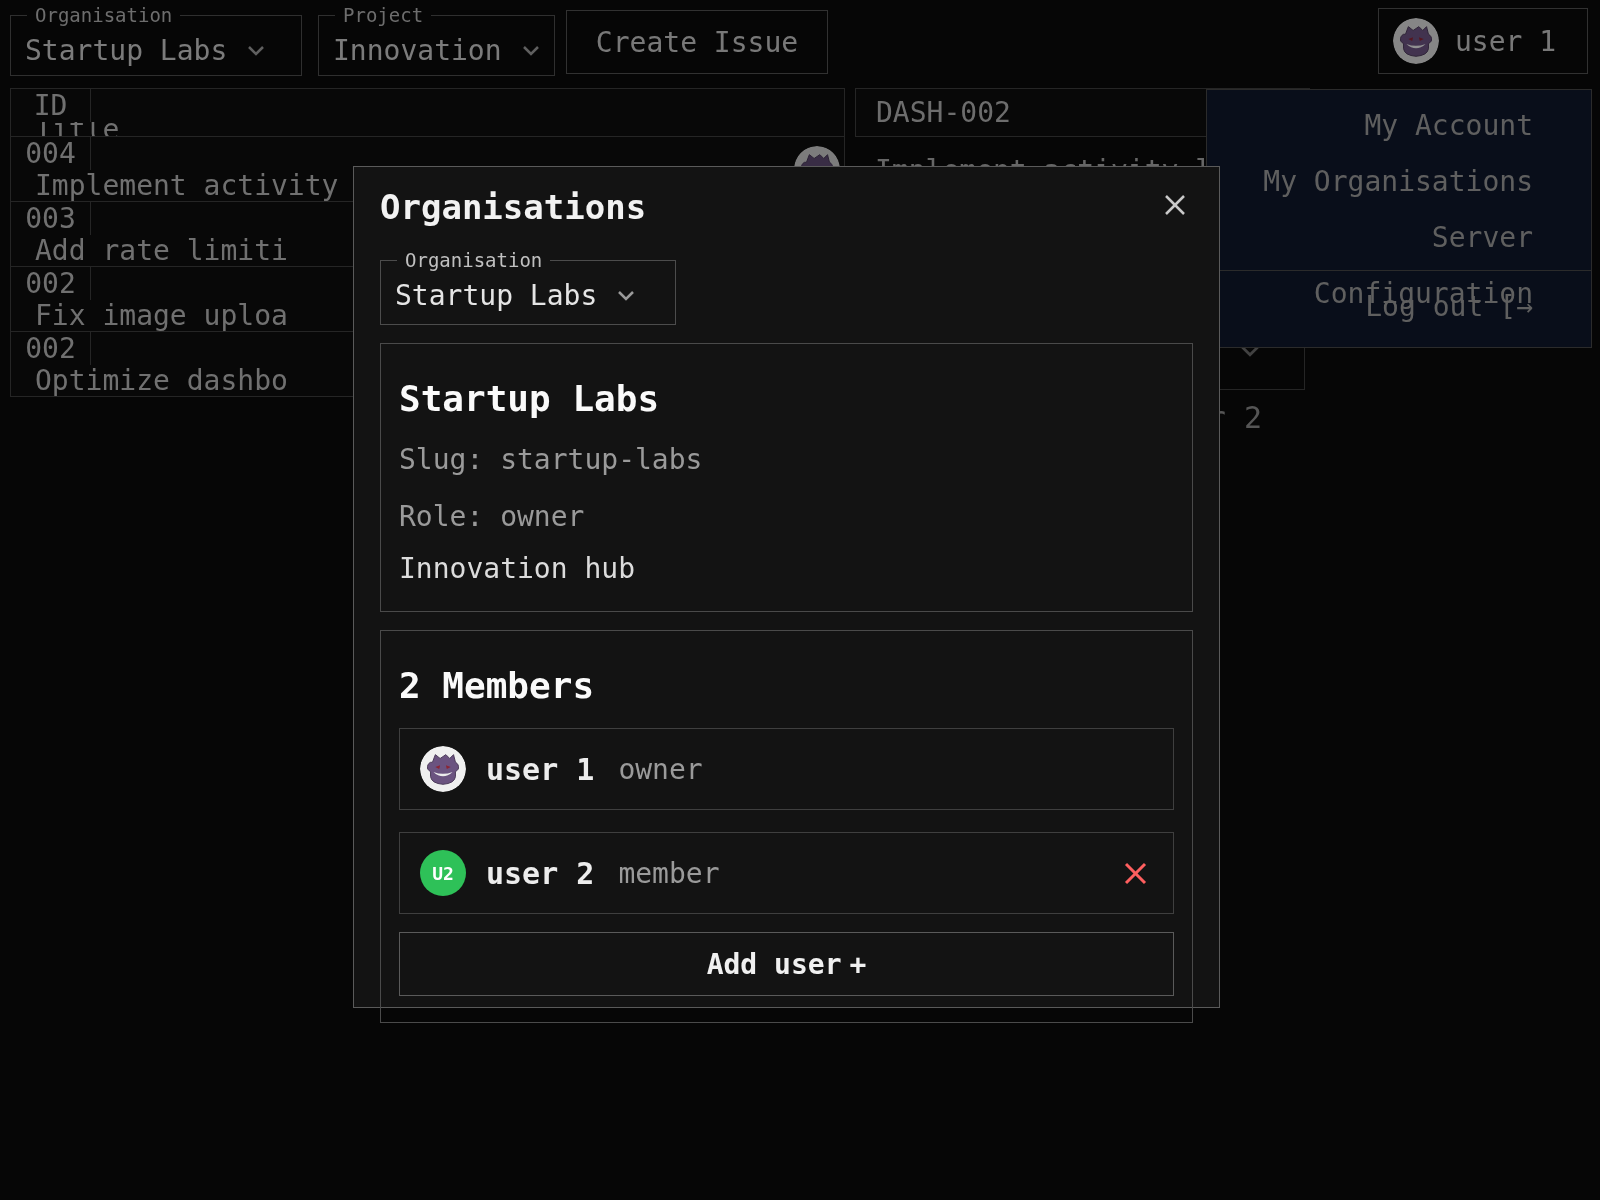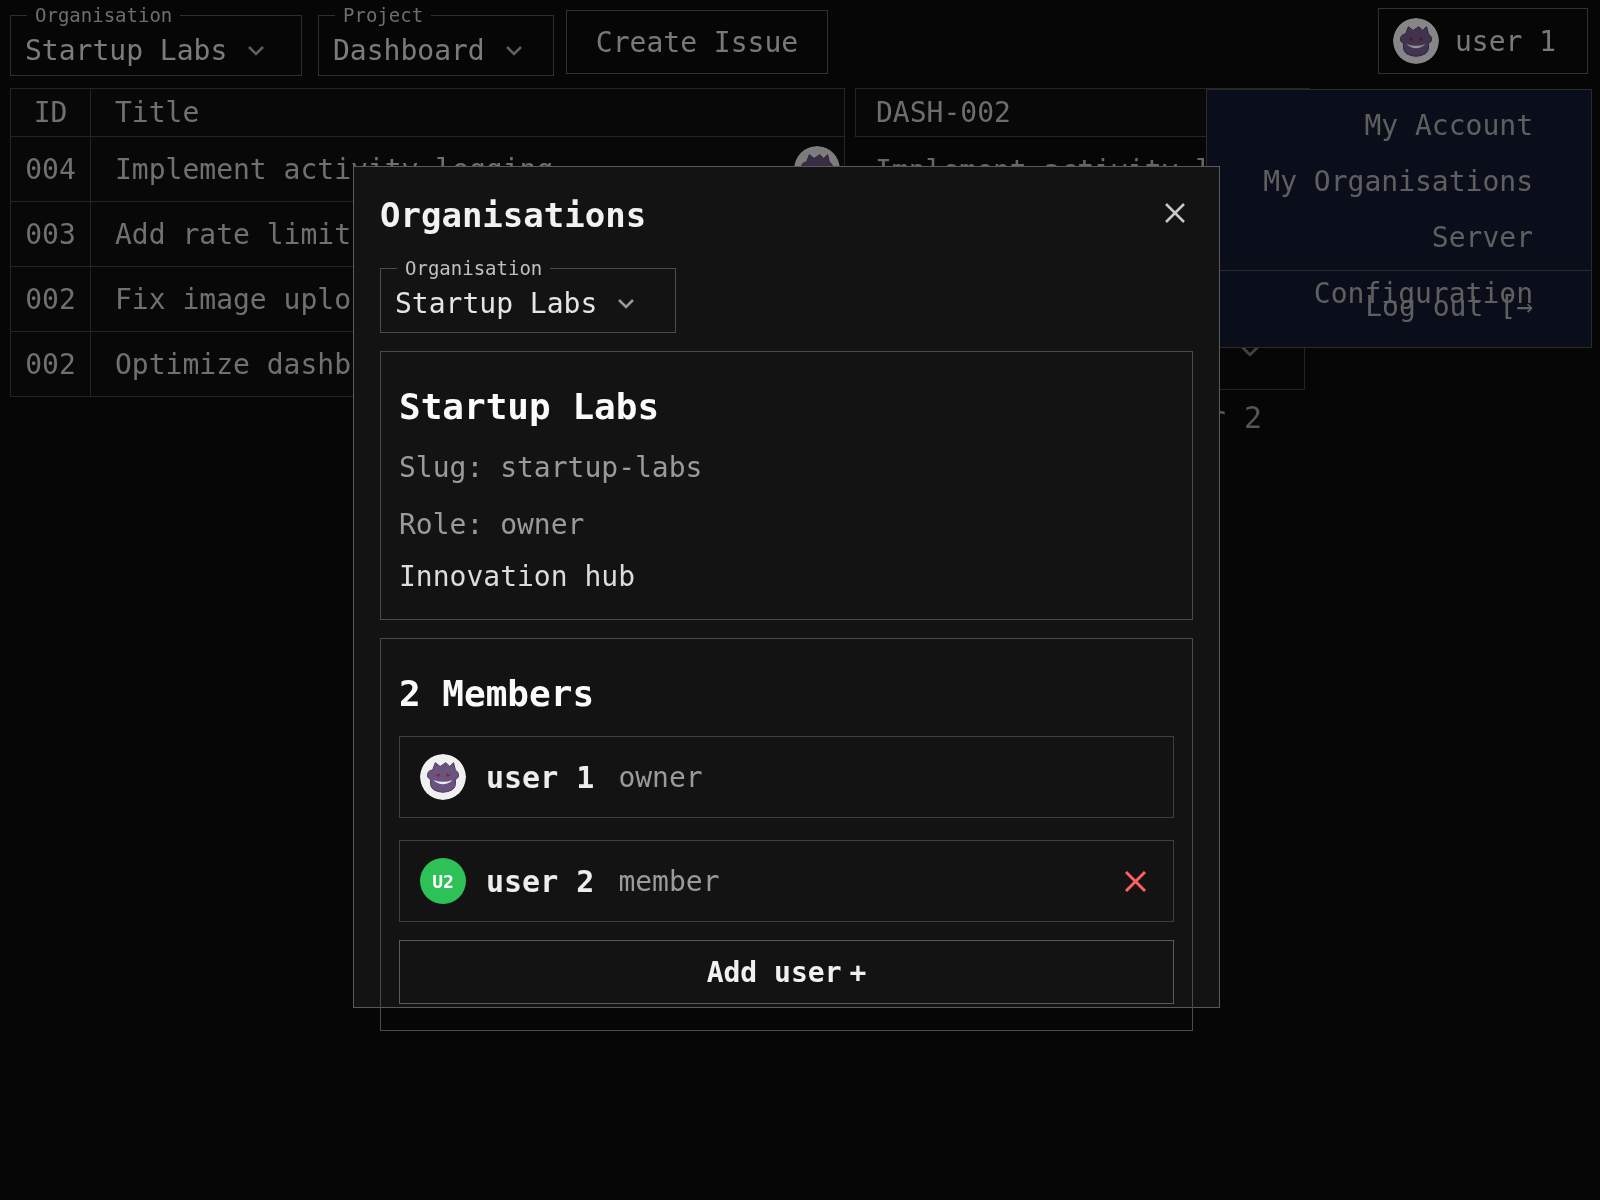"Dashboard" span { text: Dashboard -> Innovation }
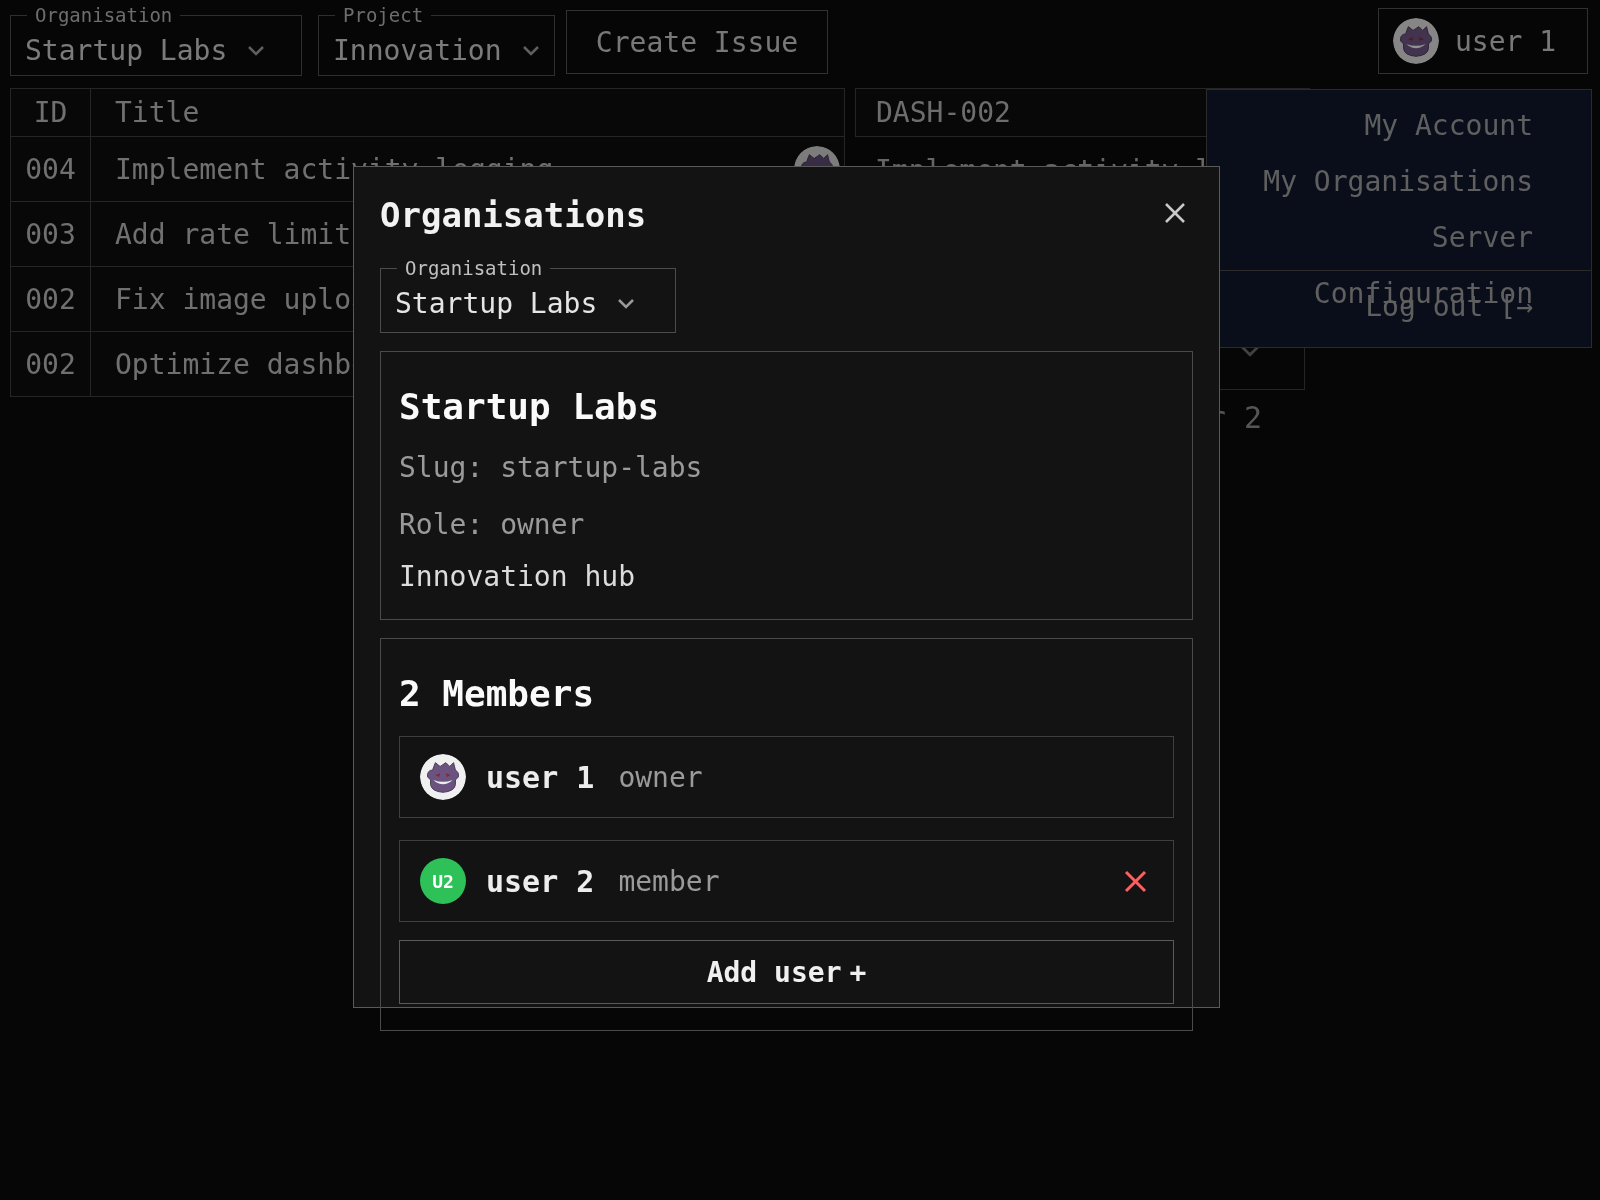"ID" .t-row { flex-direction: none -> column }
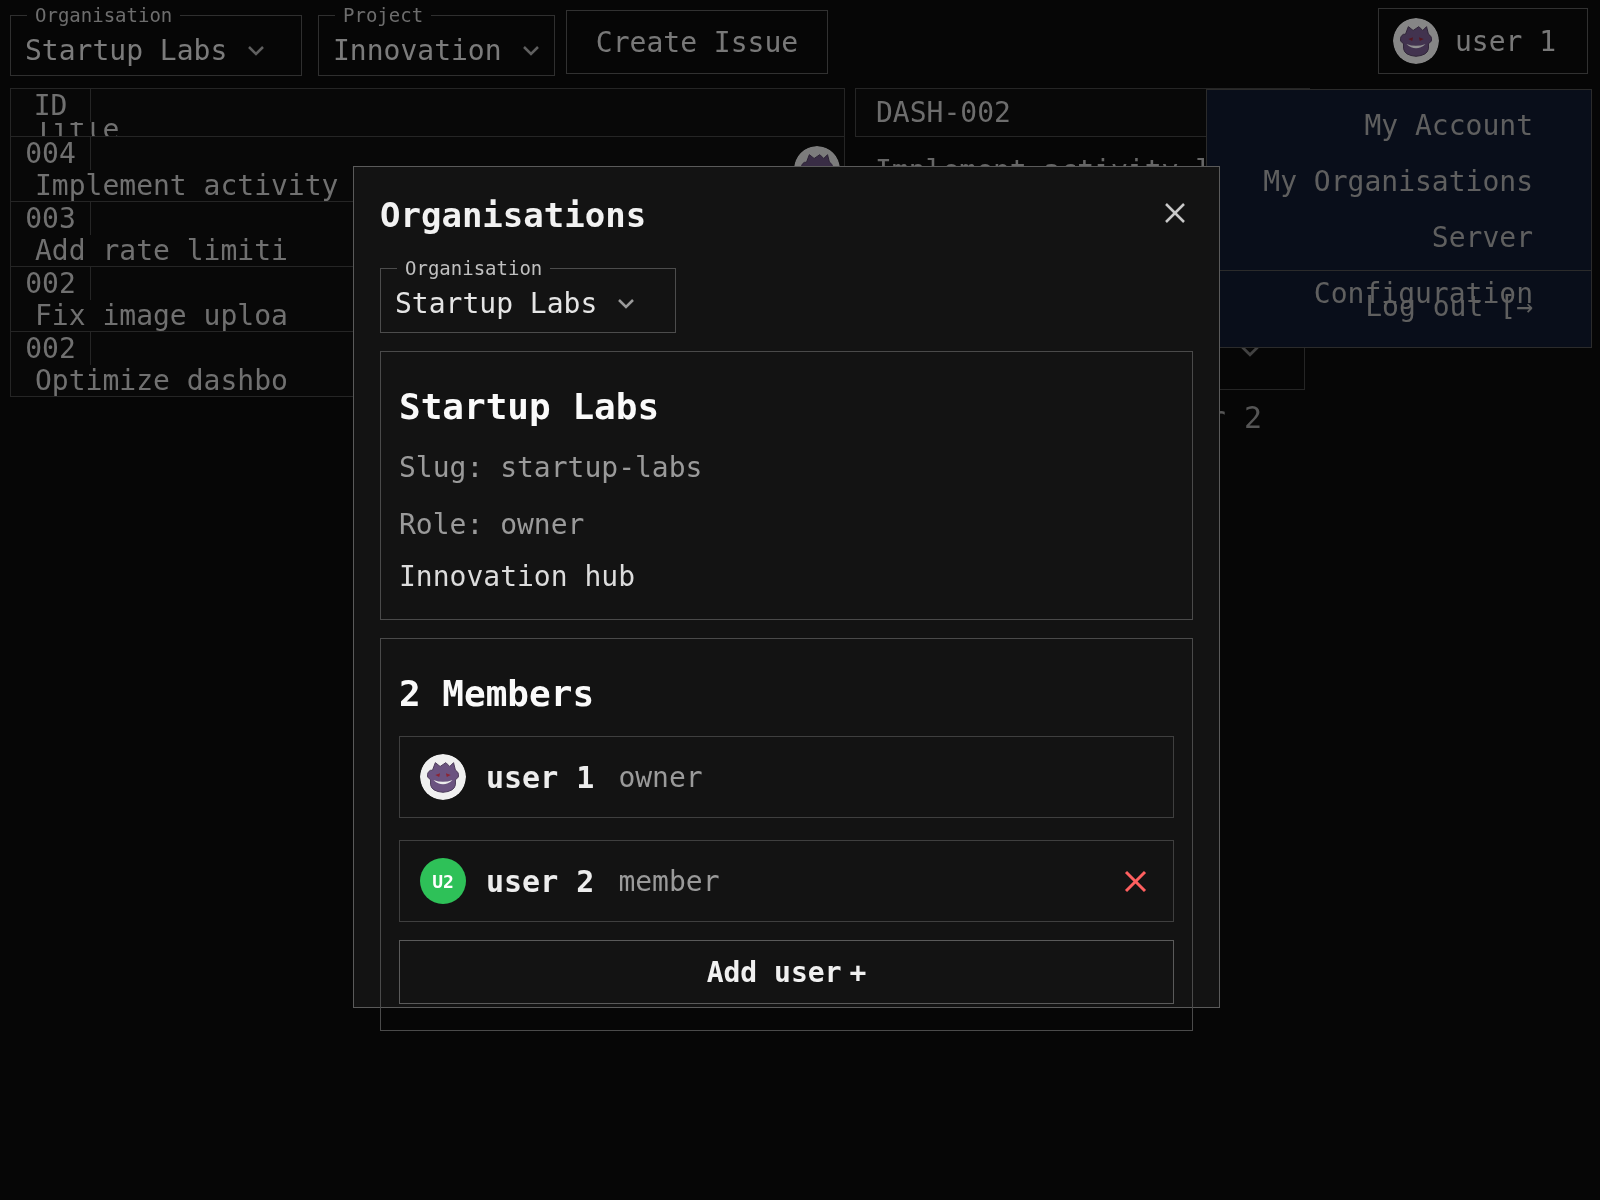"Organisations" .modal-head { margin-top: 8px -> none }
